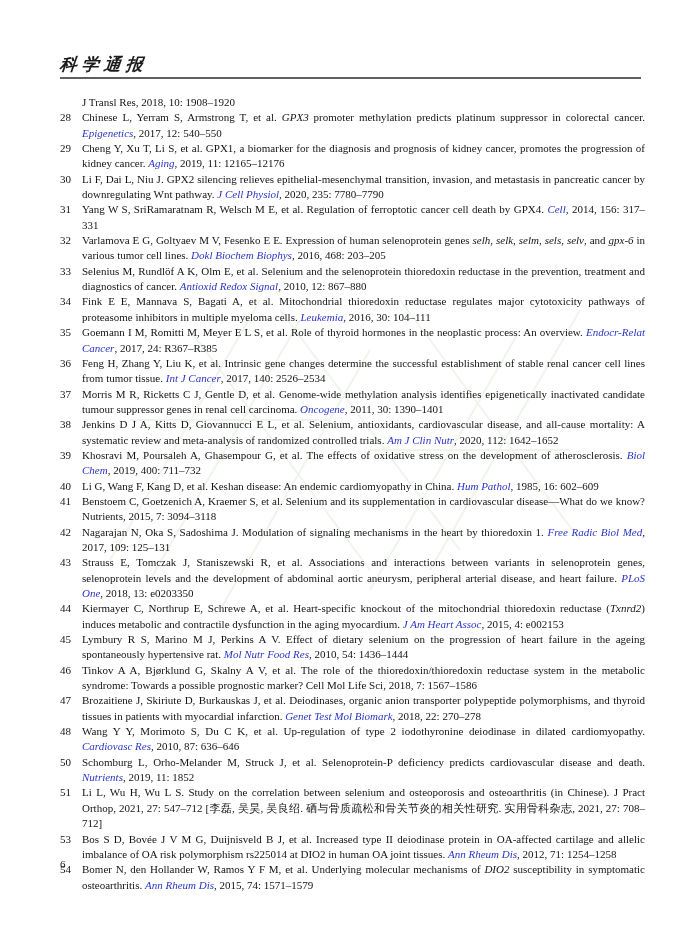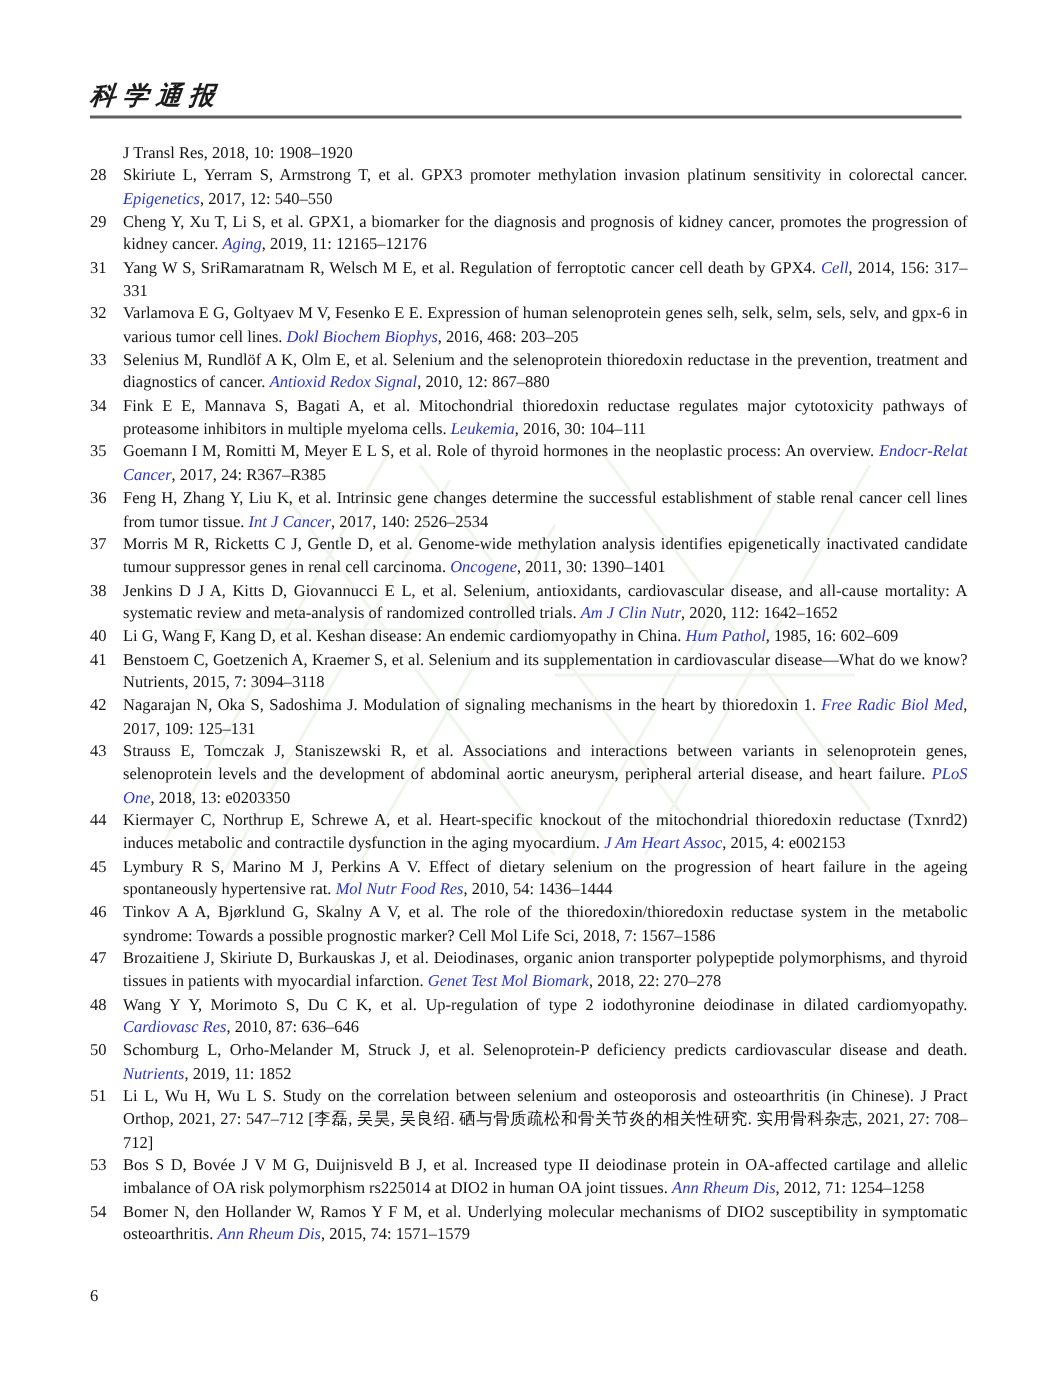"Skiriute L, Yerram S, Armstrong" span { text: Skiriute -> Chinese }
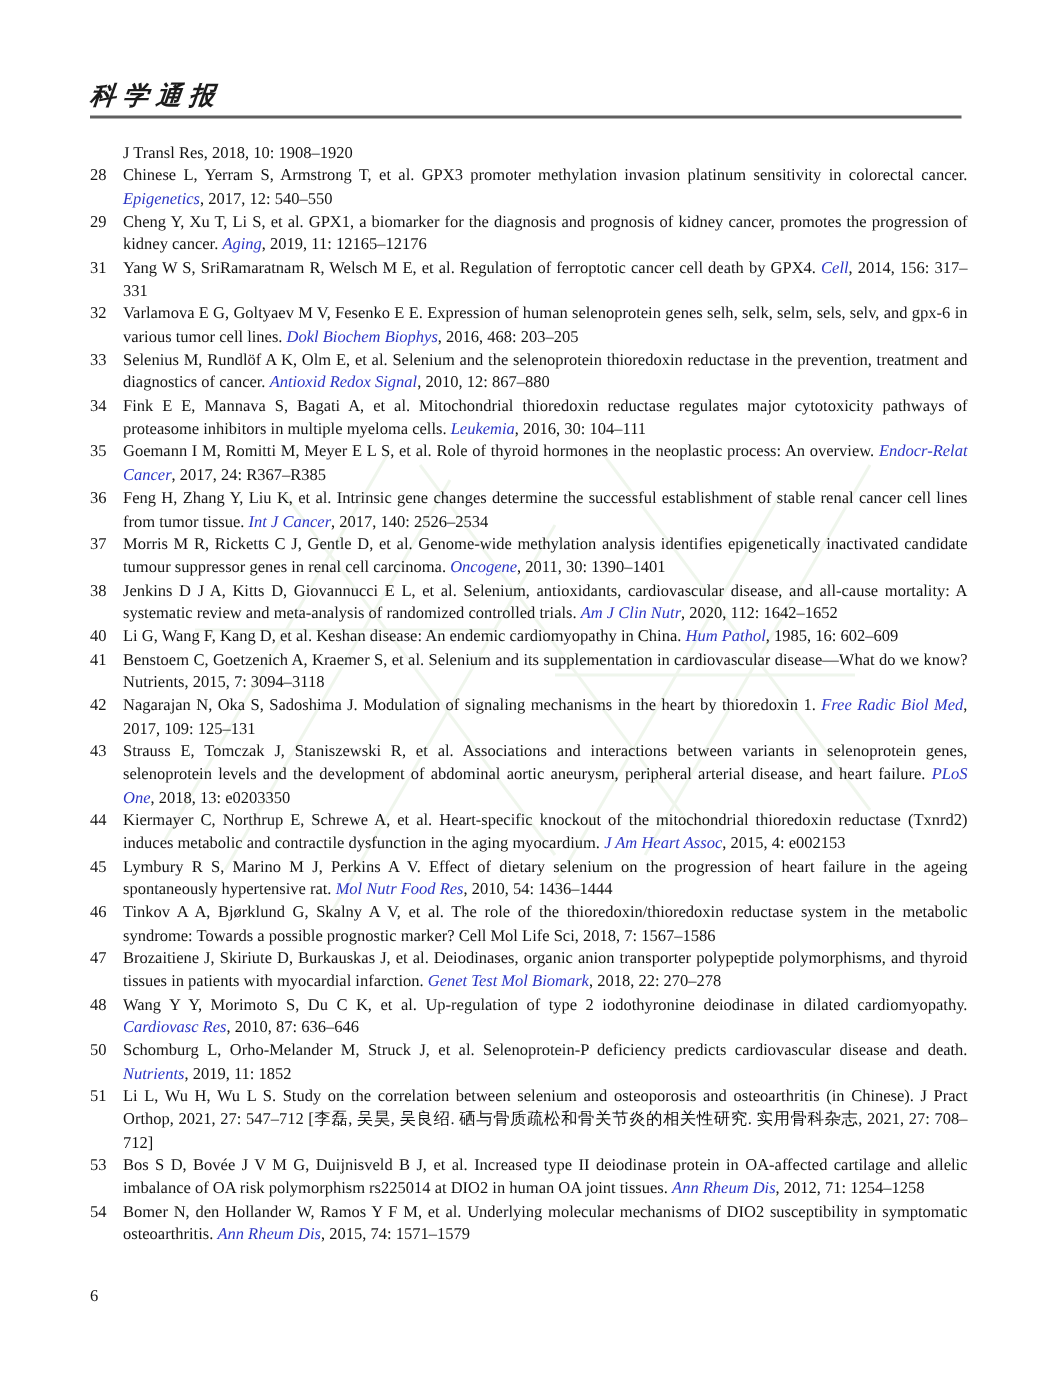"GPX3" .ref .it { font-style: none -> italic }
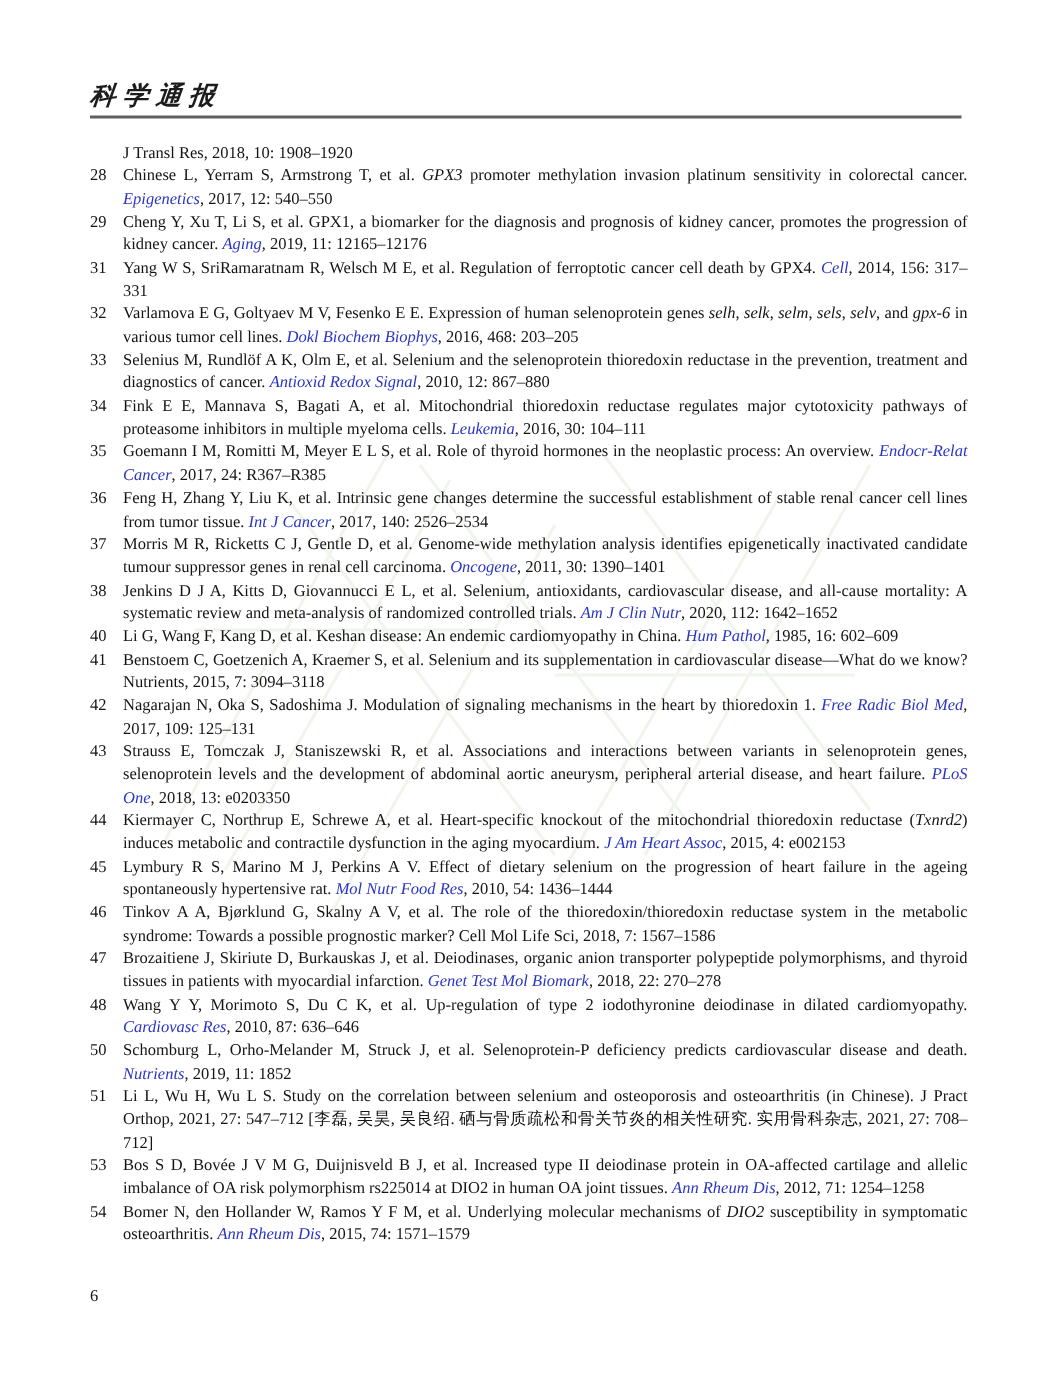"promoter methylation invasion platinum" span { text: invasion platinum sensitivity -> predicts platinum suppressor }
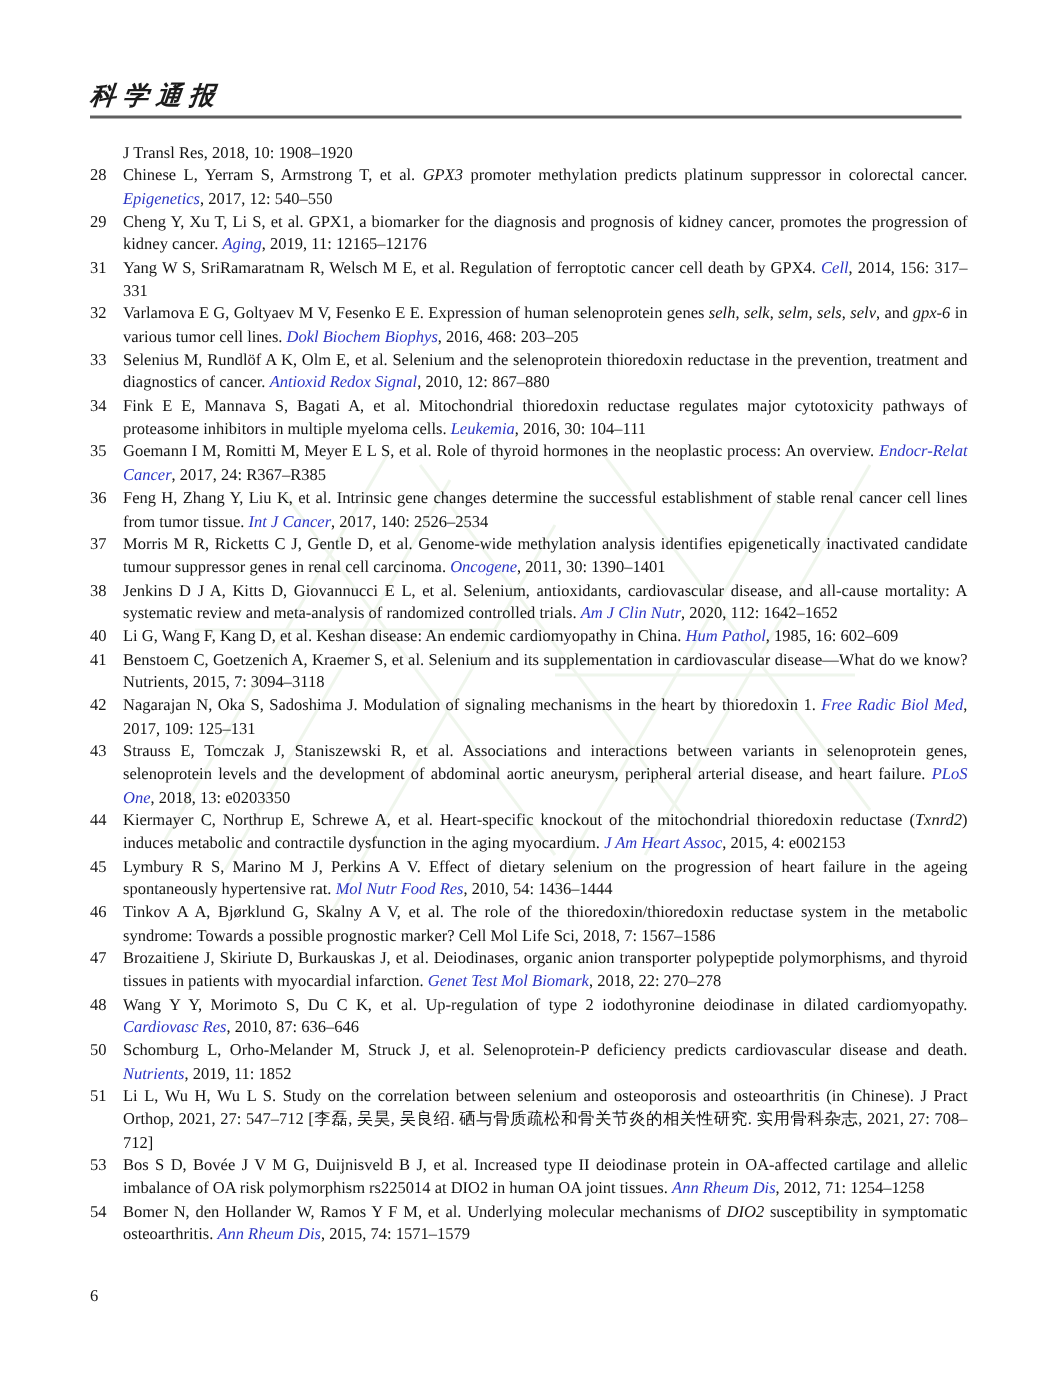"30" div.ref { html: none -> <div><span>30</span><span>Li F, Dai L, Niu J. GPX2 silencing relieves epithelial-mesenchymal transition, invasion, and metastasis in pancreatic cancer by downregulating Wnt pathway. </span><span>J Cell Physiol</span><span>, 2020, 235: 7780–7790</span></div> }
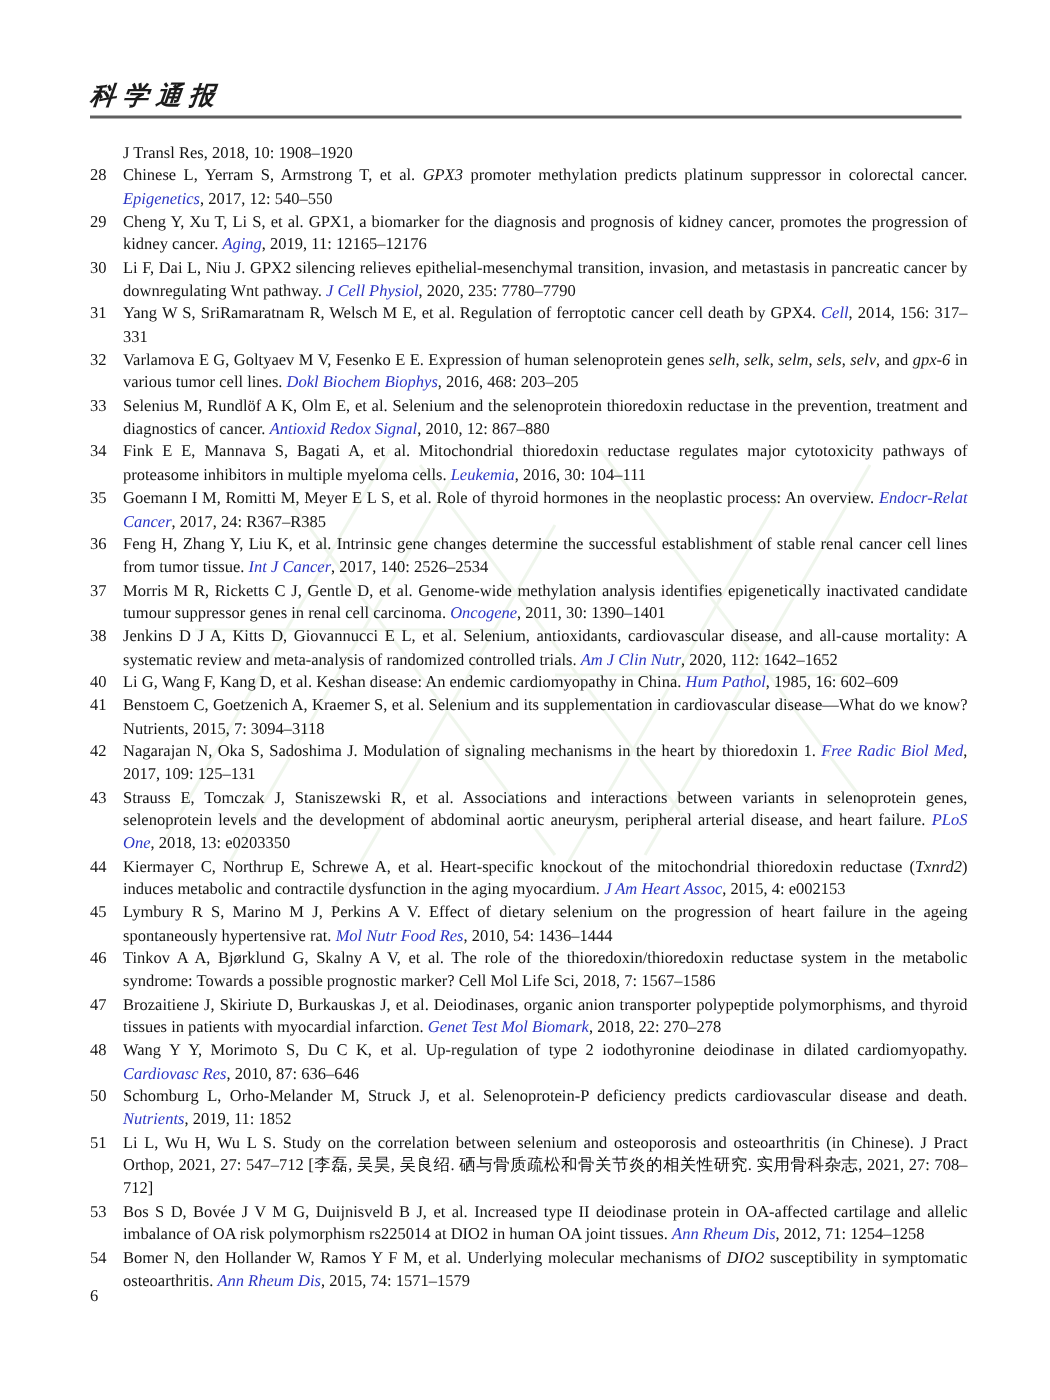"39" div.ref { html: none -> <div><span>39</span><span>Khosravi M, Poursaleh A, Ghasempour G, et al. The effects of oxidative stress on the development of atherosclerosis. </span><span>Biol Chem</span><span>, 2019, 400: 711–732</span></div> }
